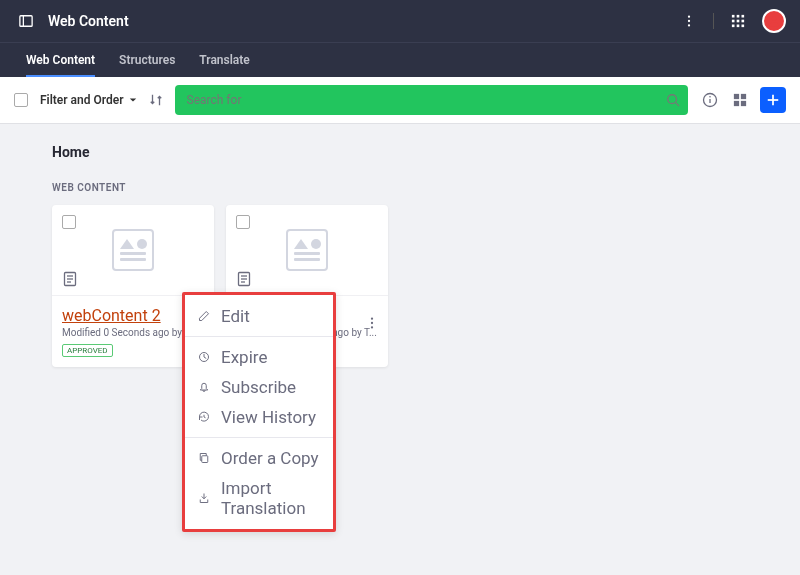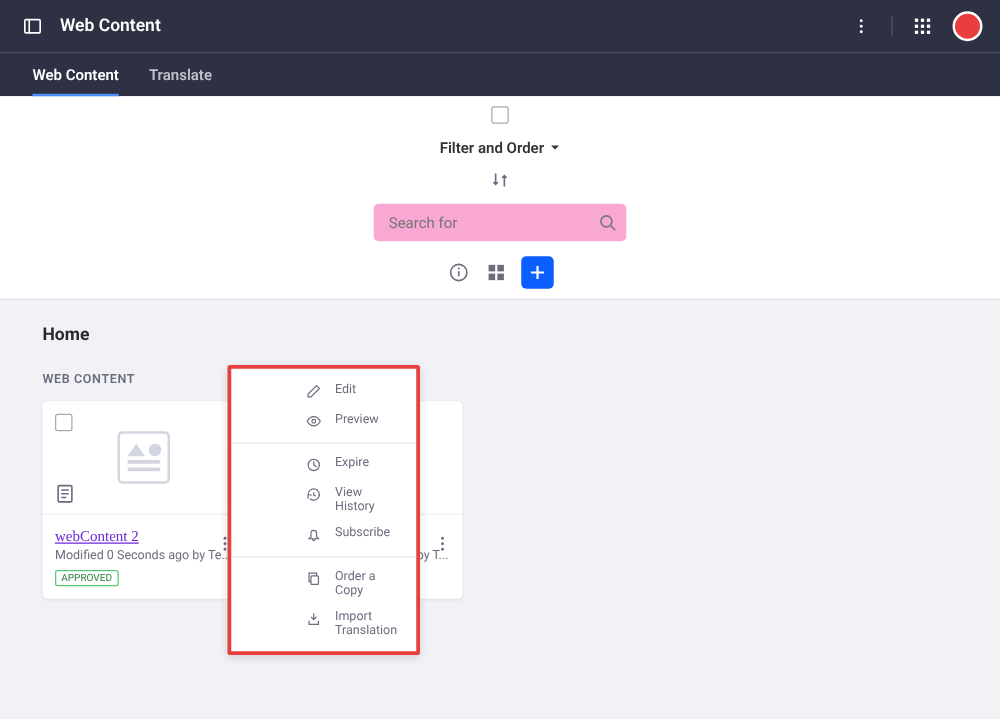"Structures" div.tab { html: none -> <div>Structures</div> }
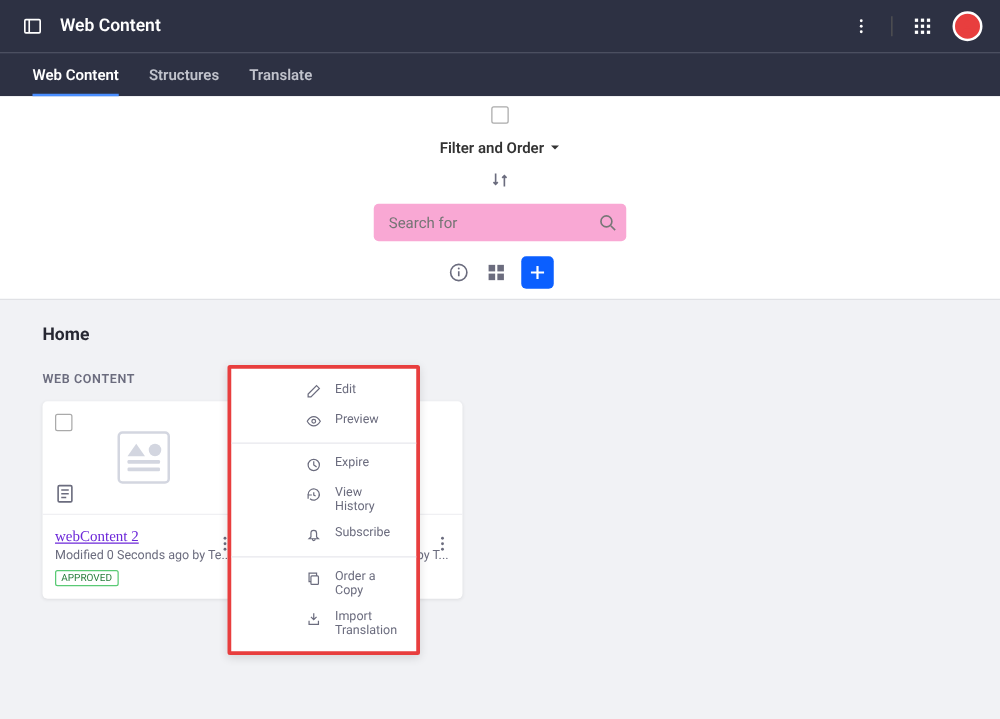"Filter and Order" .toolbar { flex-direction: column -> none }
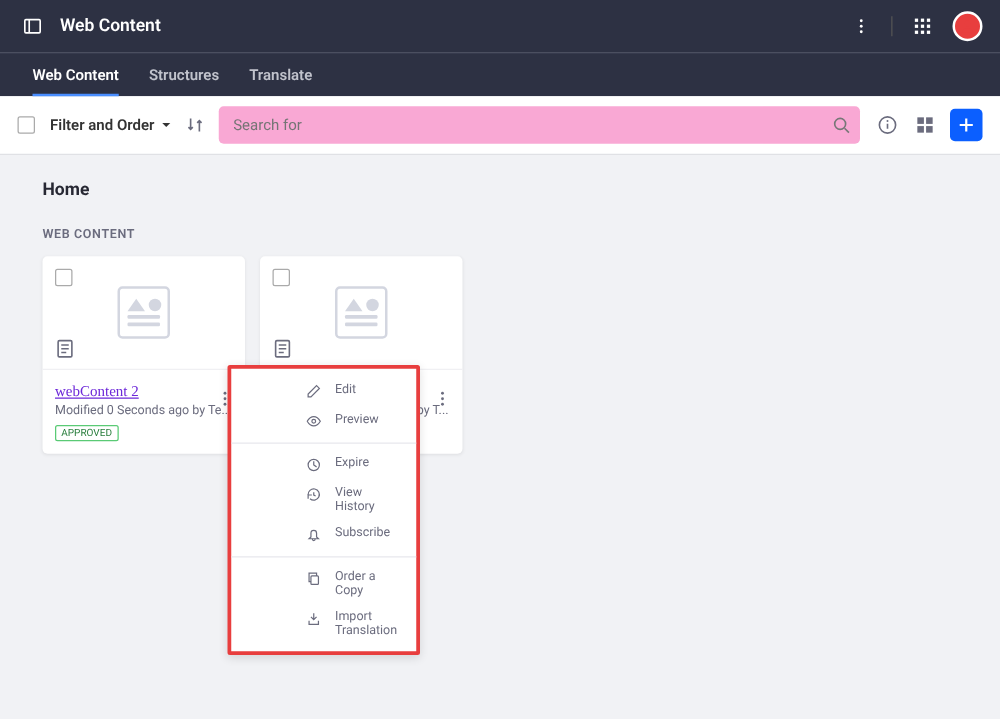"Search for" .search-input { background: #f9a8d4 -> #22c55e }
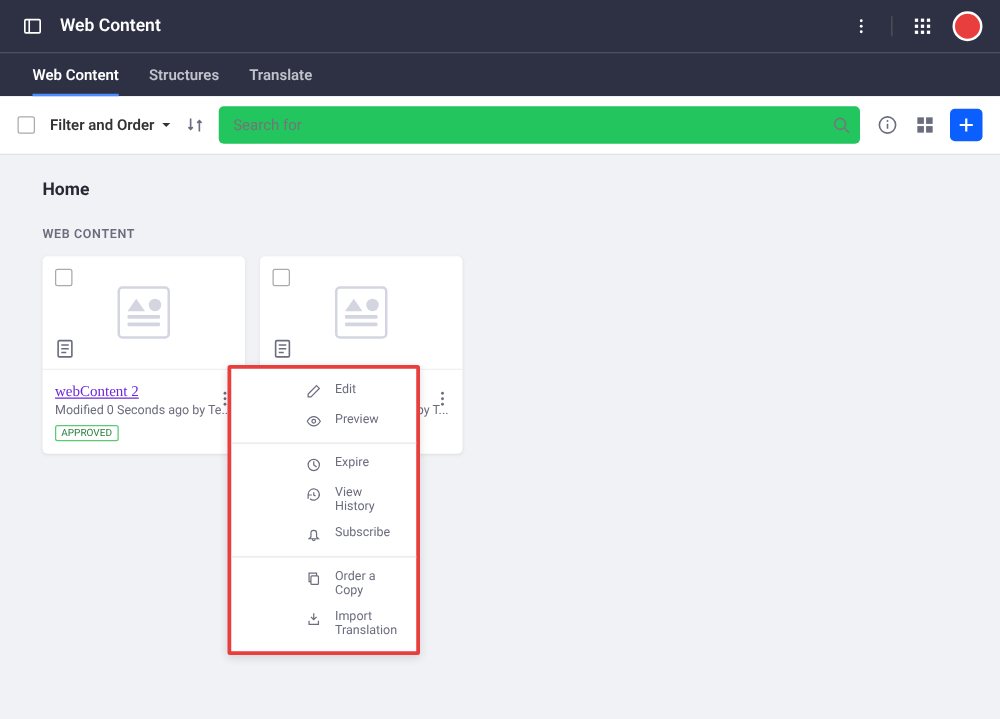"Home" .content { padding: 20px 34px -> 20px 52px }
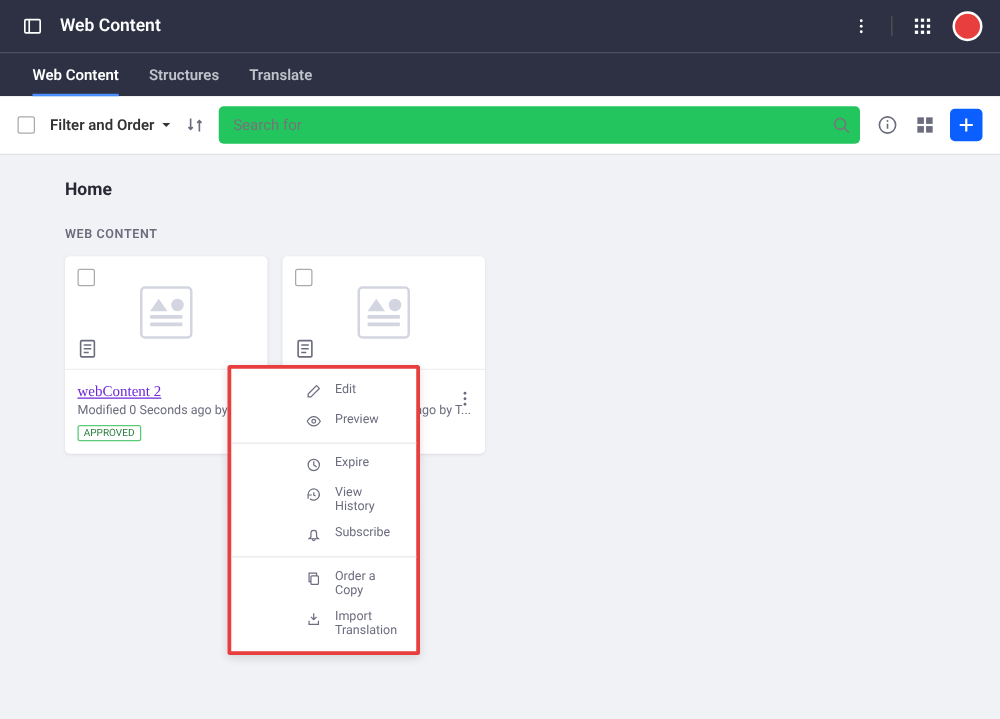"webContent 2" .card-title { color: #6d28d9 -> #c2410c; font-family: Liberation Serif, serif -> none; font-size: 12px -> 16px }
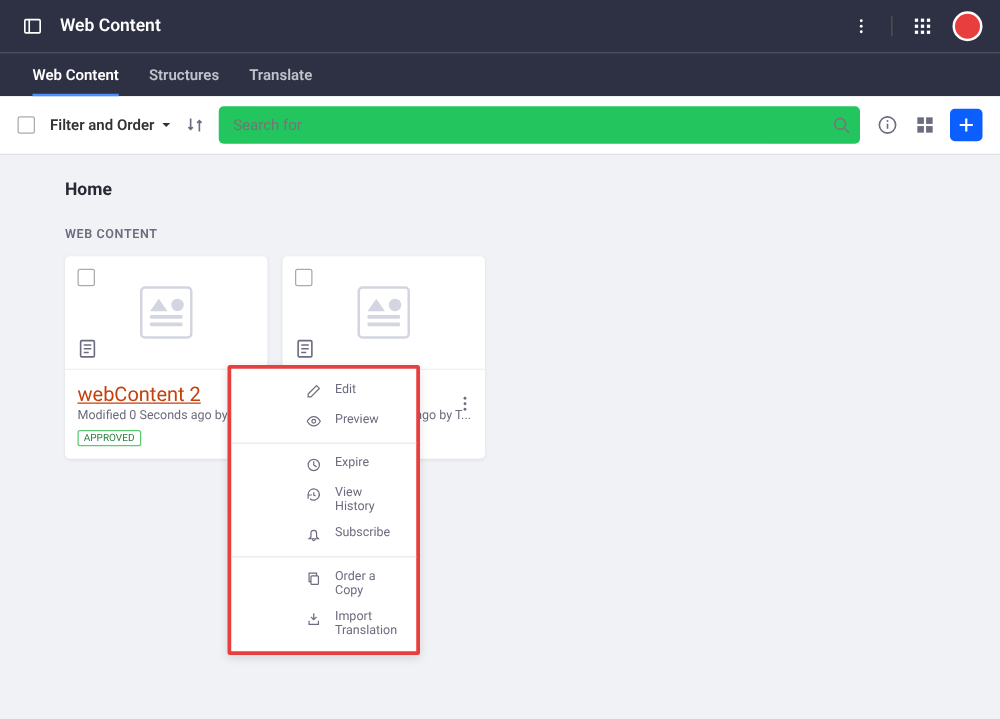"Edit" .menu-item { align-items: none -> center; font-size: 10px -> 17px; margin-left: 47px -> none }
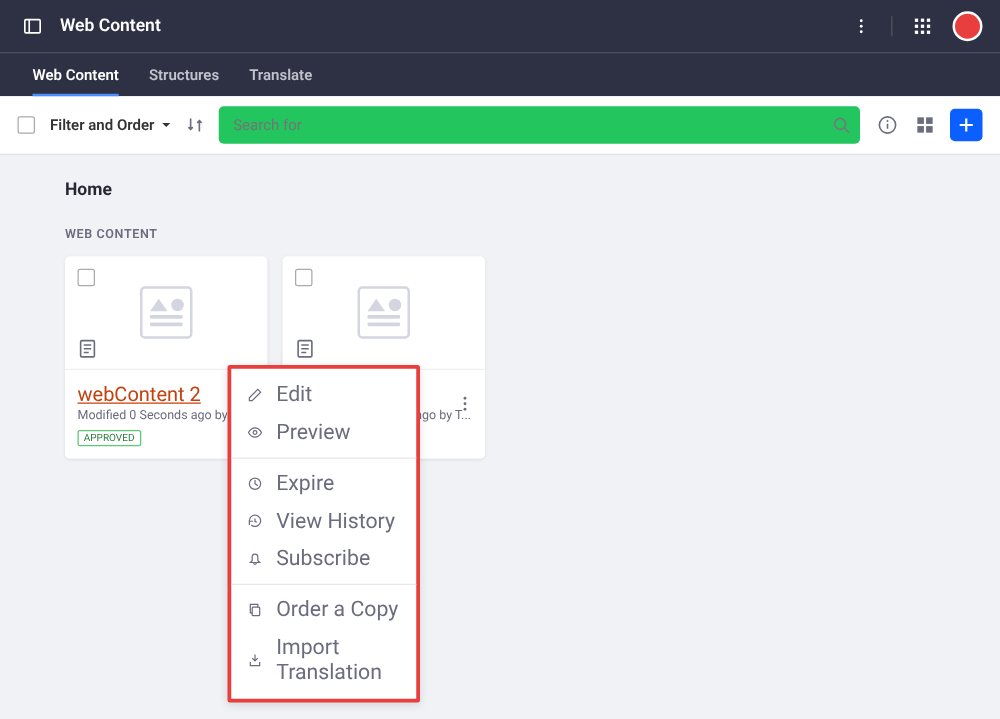"Preview" div.menu-item { html: <div> <span> <svg> <path></path> <circle></circle> </svg> </span> <span>Preview</span> </div> -> none }
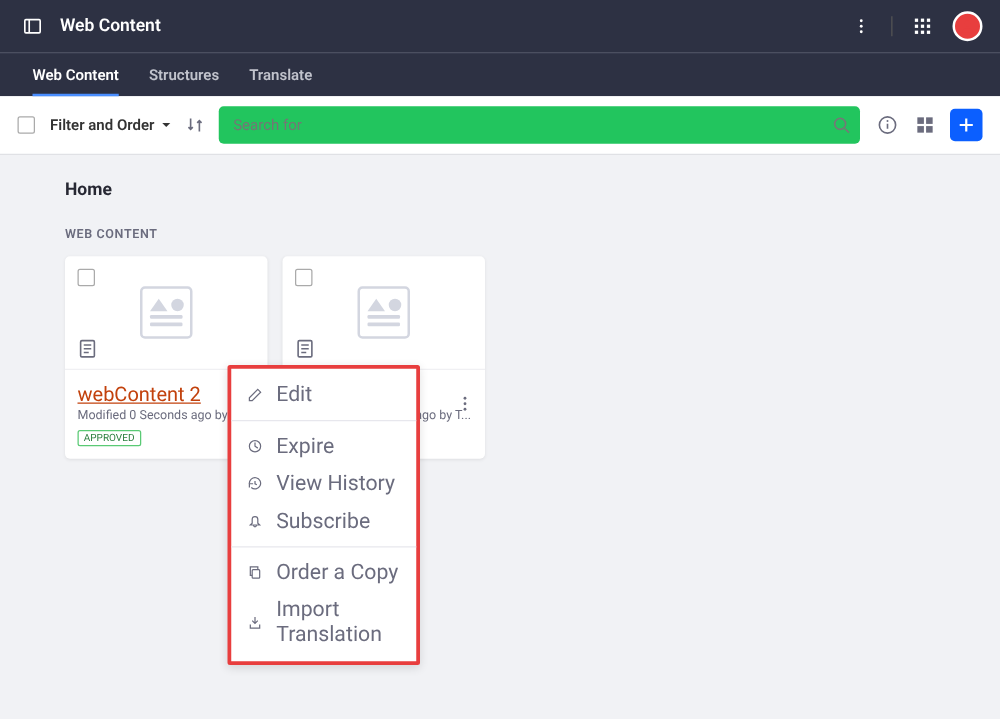"View History" div.menu-item { order: before "Subscribe" -> after "Subscribe" }
